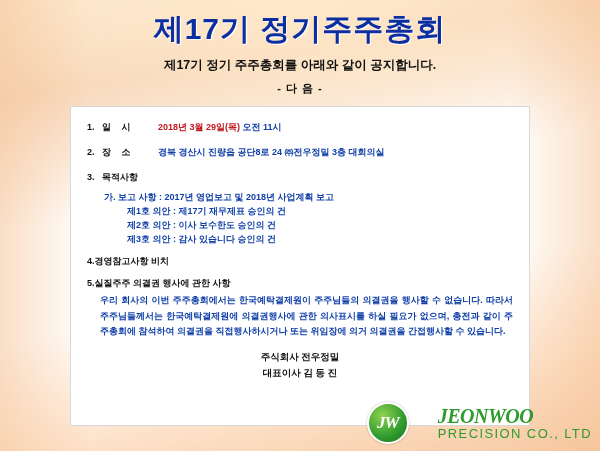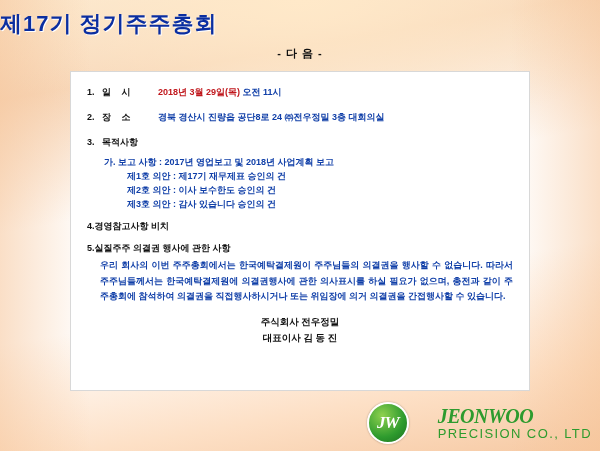"제17기 정기주주총회" .title { font-size: 22px -> 30px; text-align: left -> center }
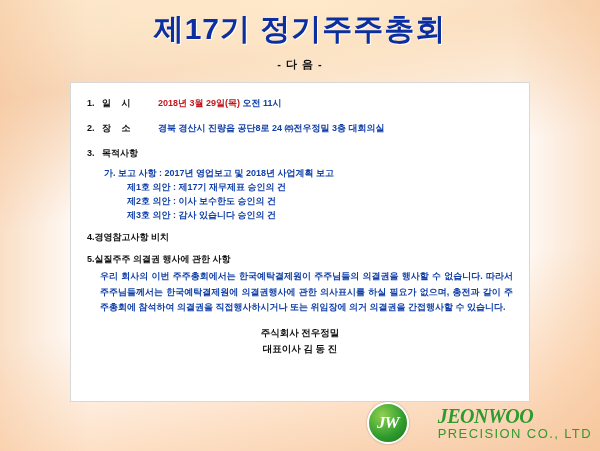"제17기 정기 주주총회를 아래와 같이" div.subtitle { html: none -> <div>제17기 정기 주주총회를 아래와 같이 공지합니다.</div> }
